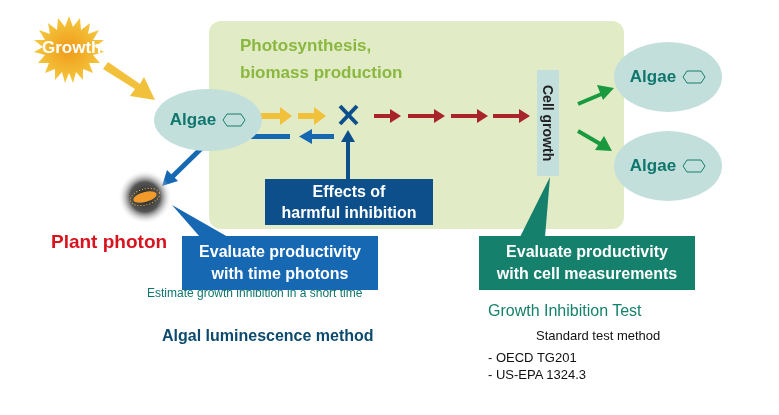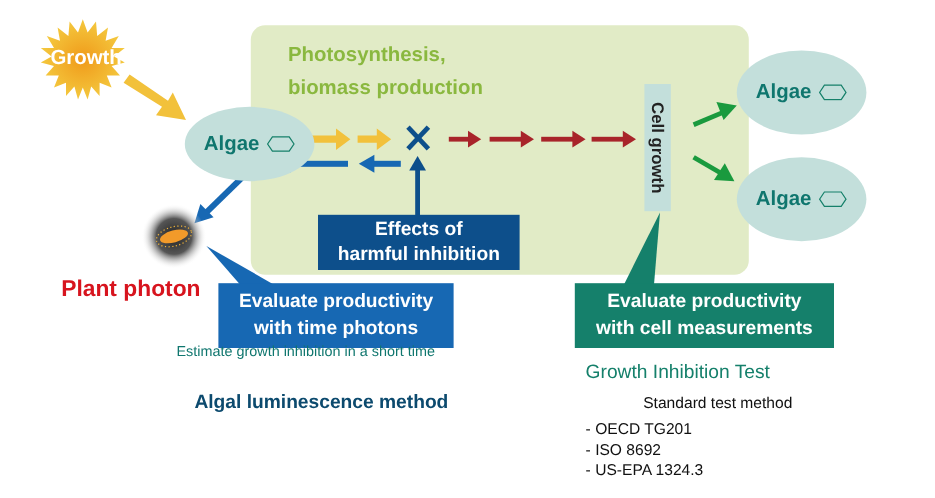"- ISO 8692" li { html: <li>- ISO 8692</li> -> none }
